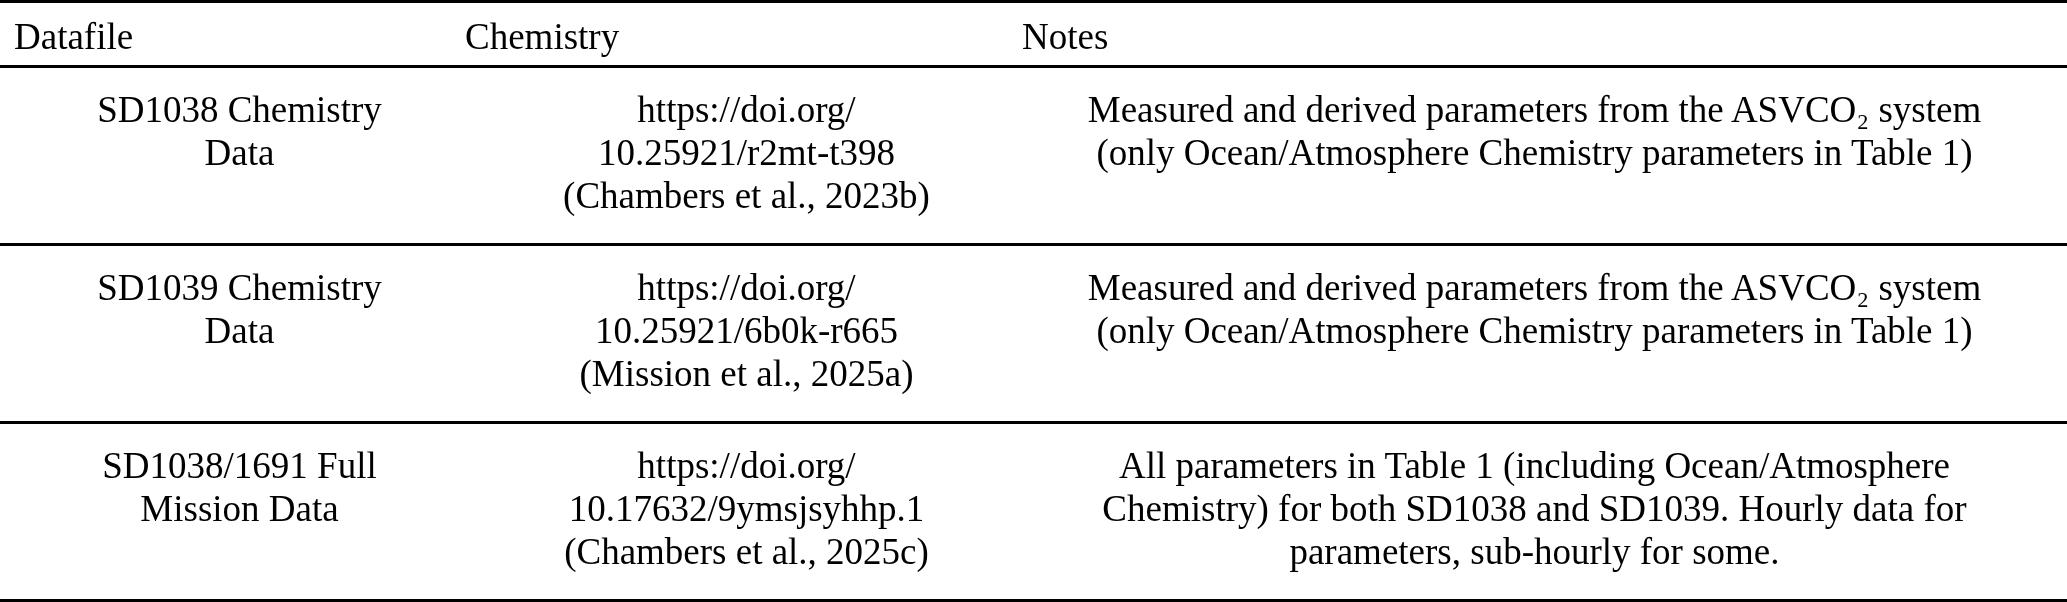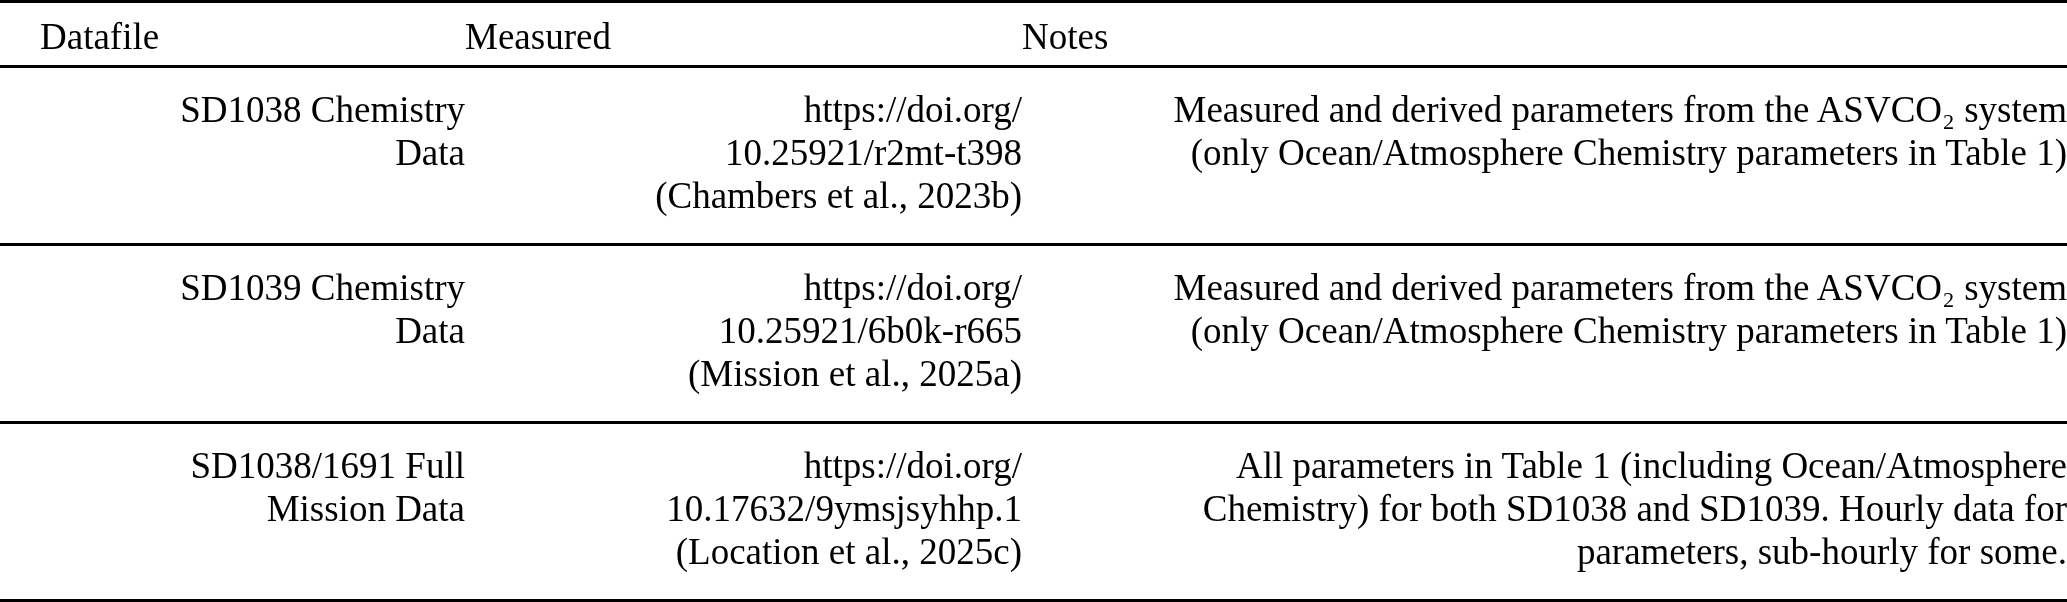"Datafile" th:first-child, td:first-child { padding-left: 40px -> 14px }
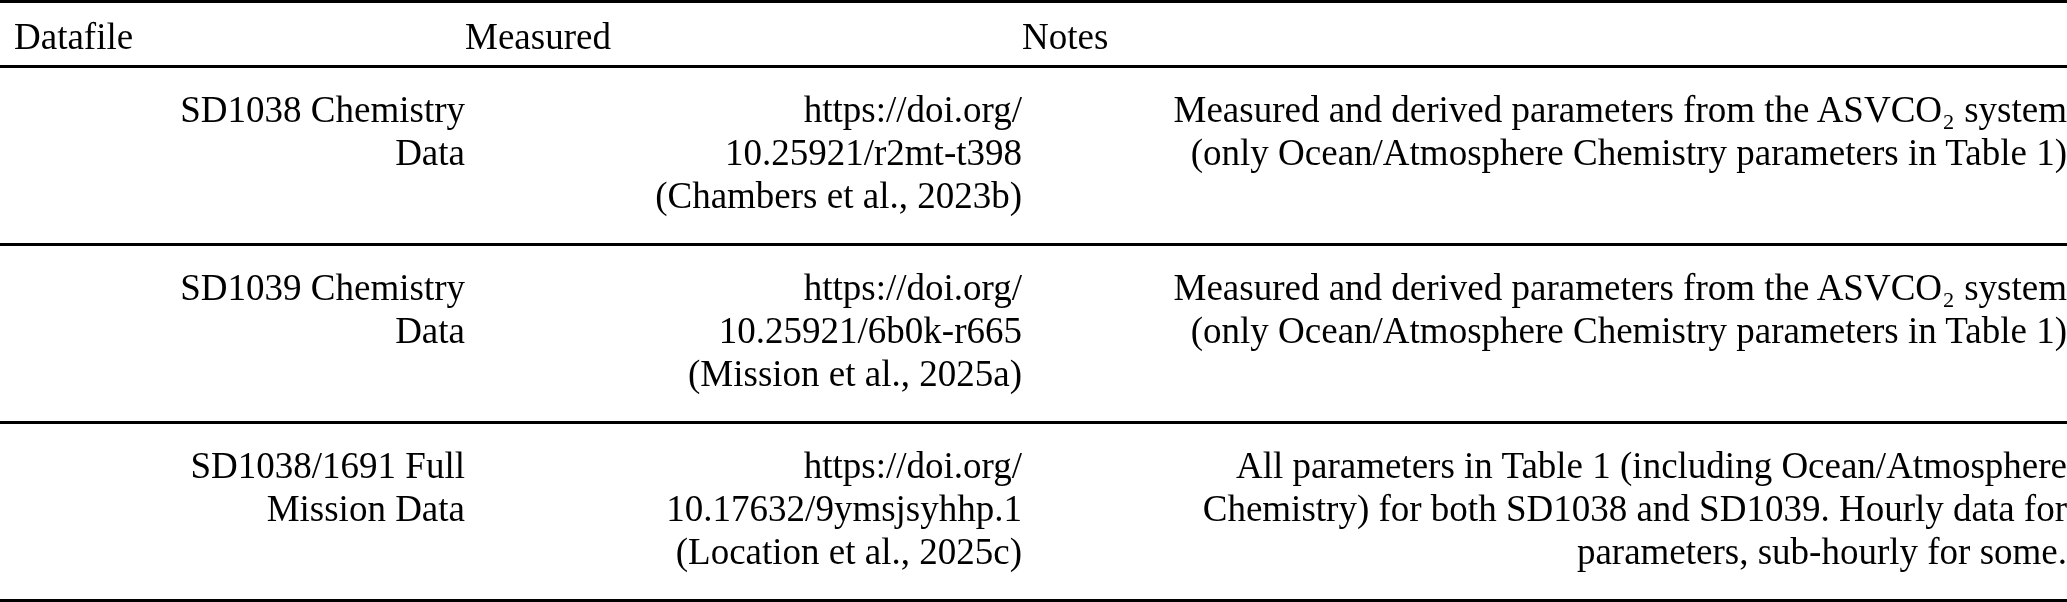"Measured" th { text: Measured -> Chemistry }
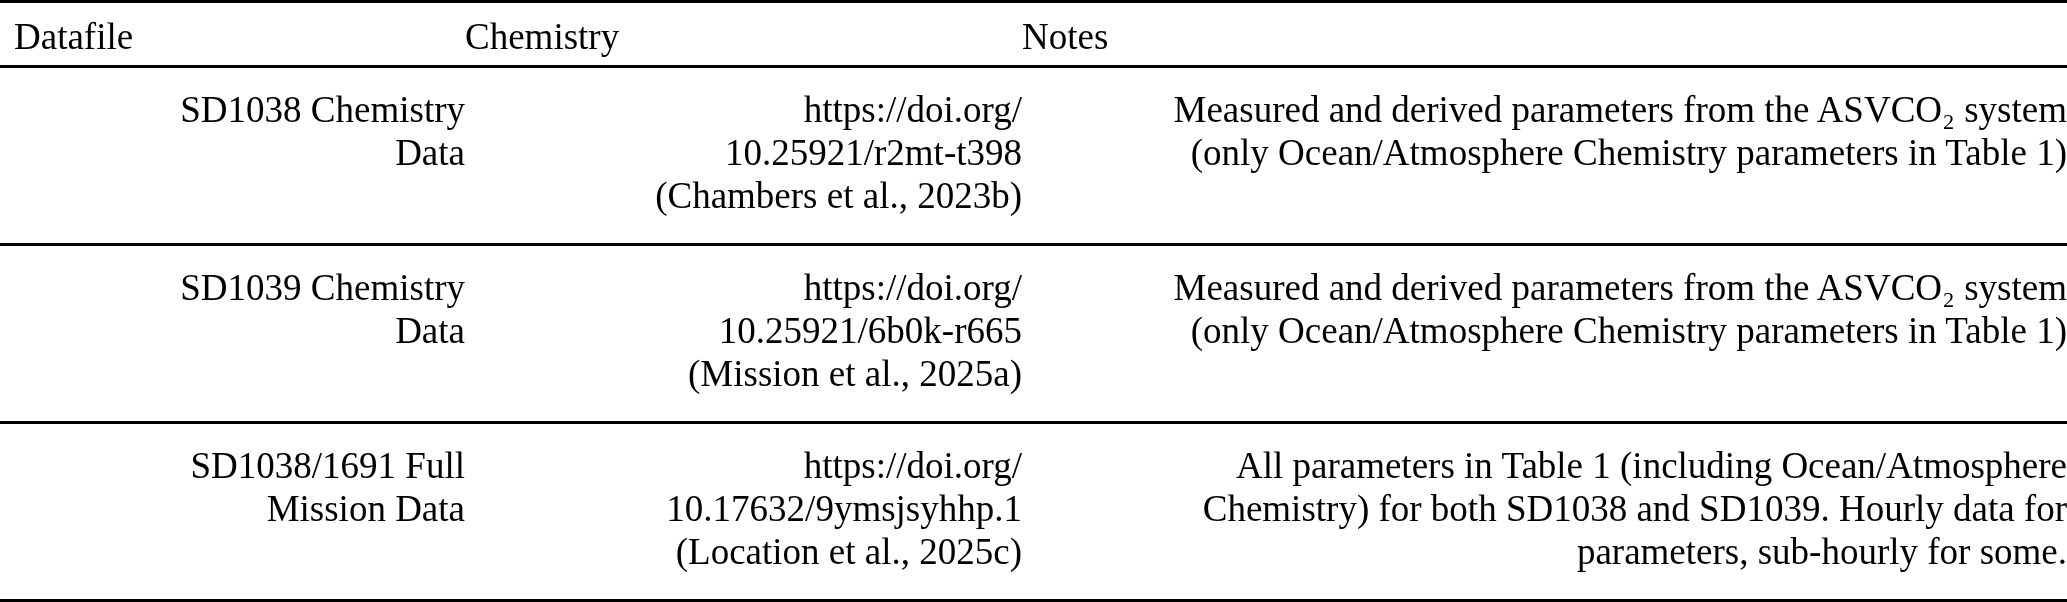"Notes" td:last-child, th:last-child { padding-right: none -> 20px }
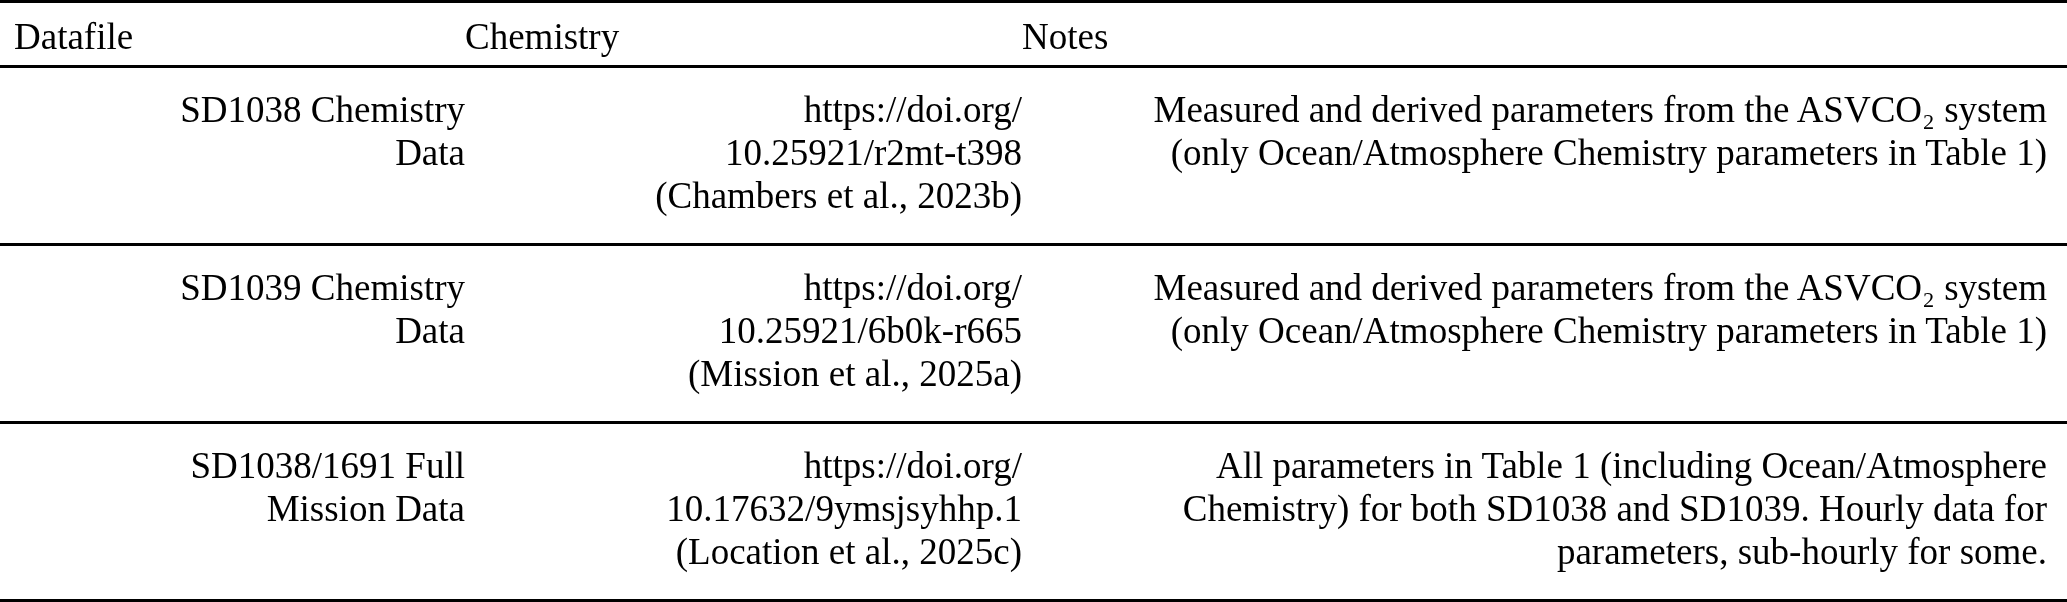"SD1038 Chemistry" tbody td { text-align: right -> center }
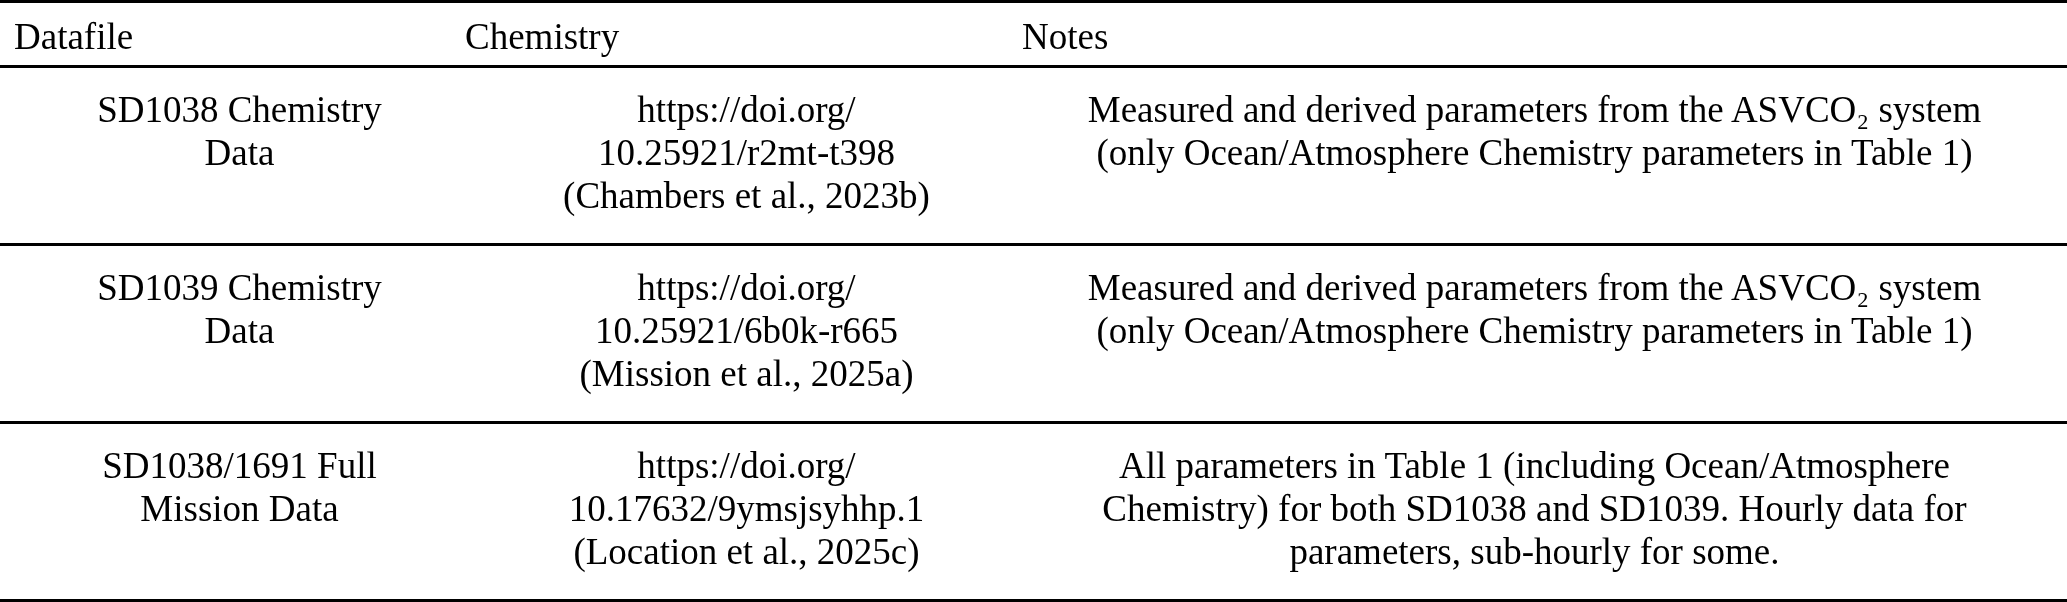"(Location et al., 2025c)" span.block { text: Location -> Chambers }
